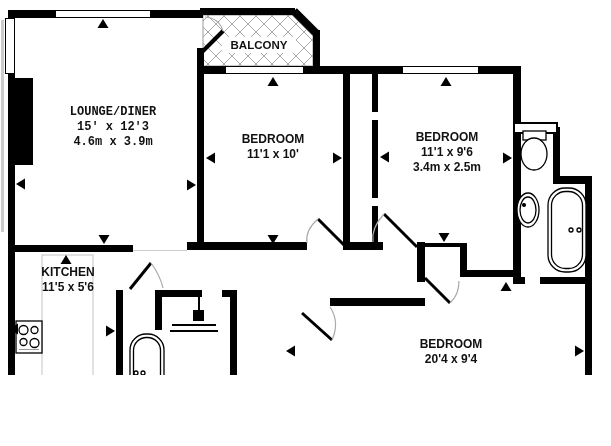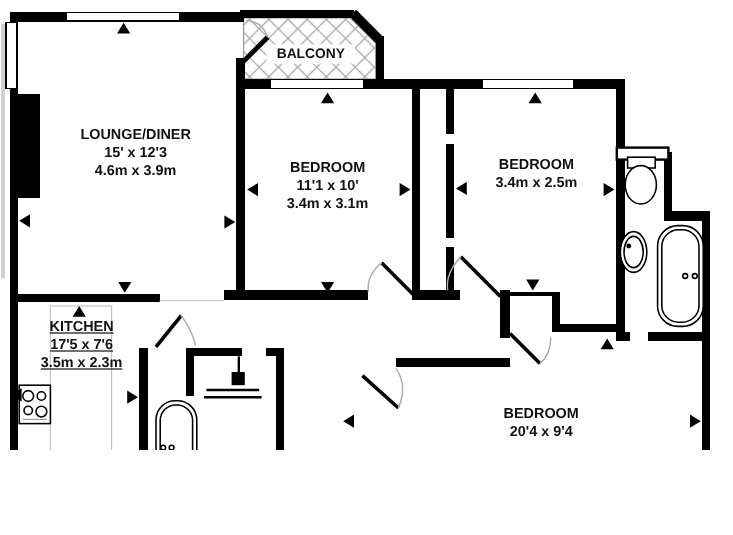"LOUNGE/DINER" div.room-label { font-family: none -> Liberation Mono, monospace }
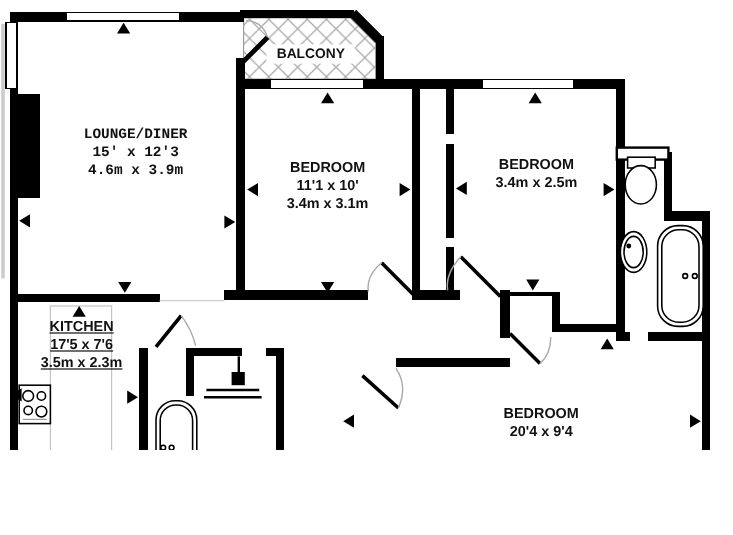"11'1 x 9'6" span { html: none -> <span>11'1 x 9'6</span> }
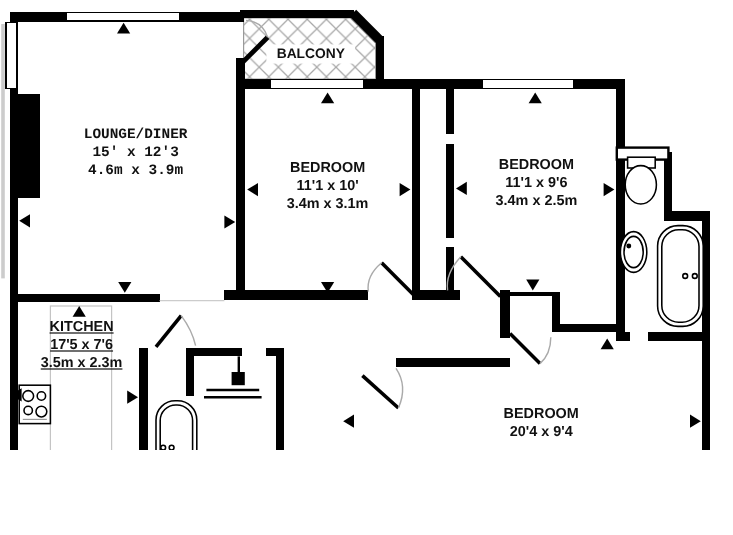"3.4m x 3.1m" span { html: <span>3.4m x 3.1m</span> -> none }
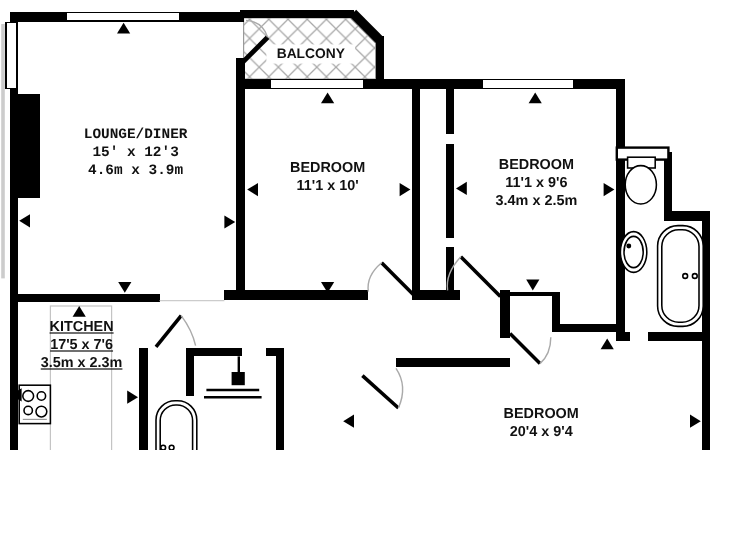"KITCHEN" div.room-label { text-decoration: underline -> none }
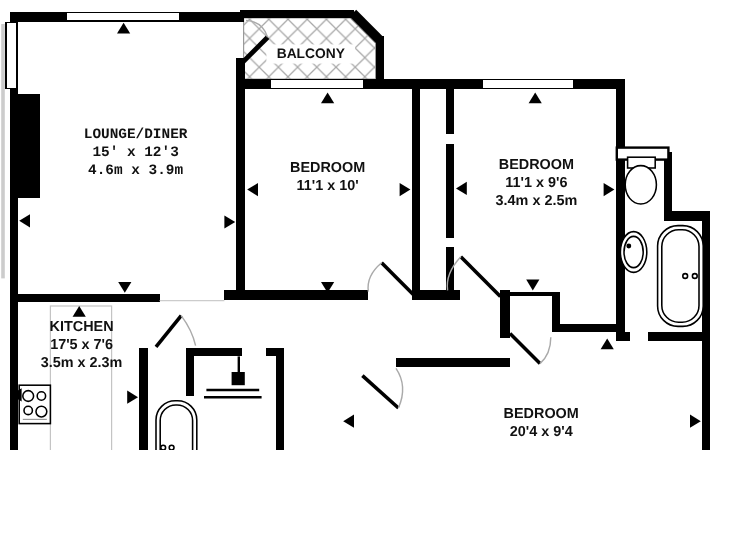"17'5 x 7'6" span { text: 17'5 x 7'6 -> 11'5 x 5'6 }
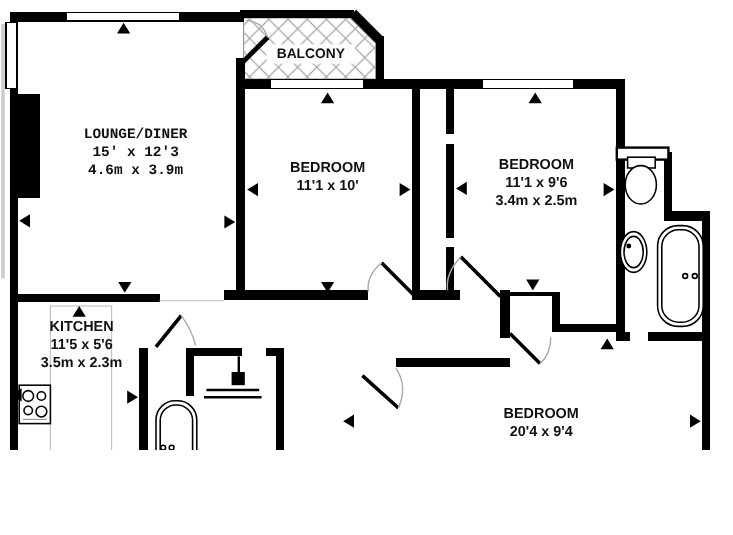"3.5m x 2.3m" span { html: <span>3.5m x 2.3m</span> -> none }
